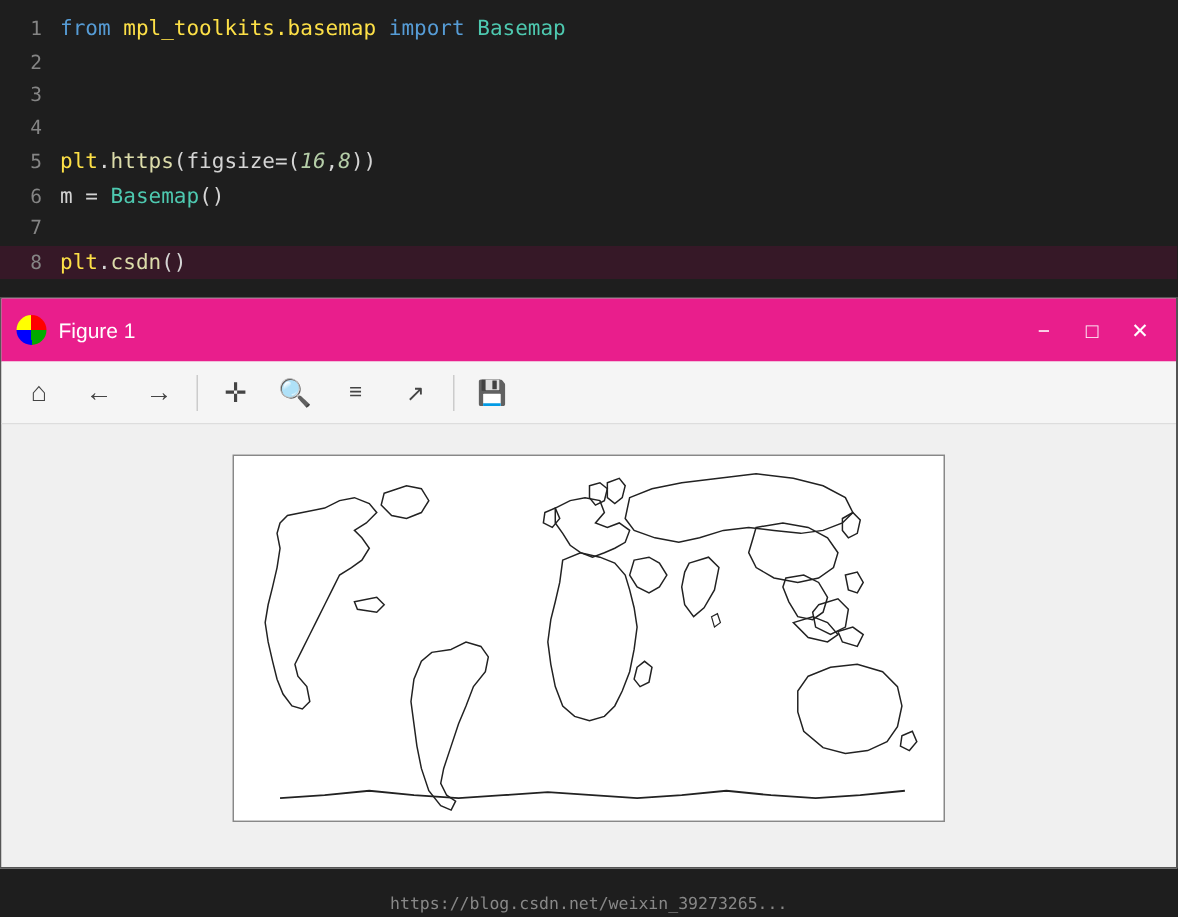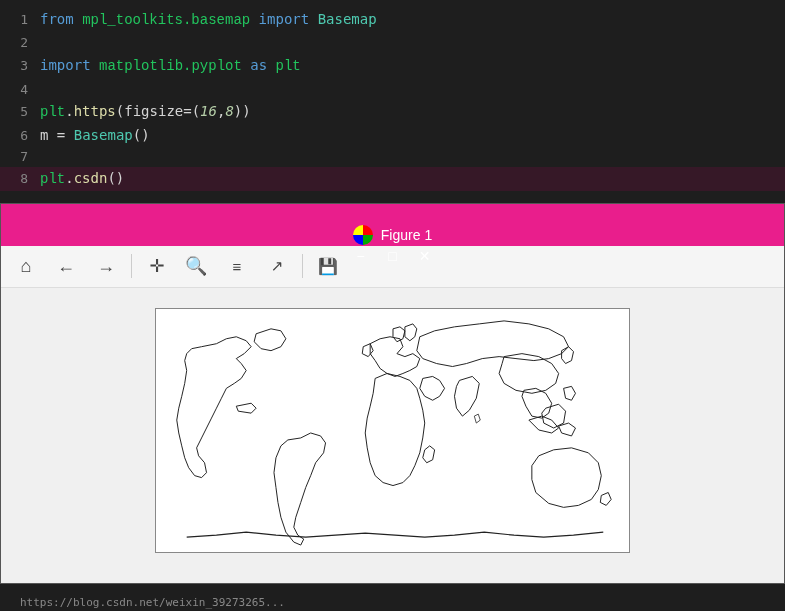"mpl_toolkits.basemap" .mod { color: #22c55e -> #fde047; font-family: Liberation Mono, monospace -> none }
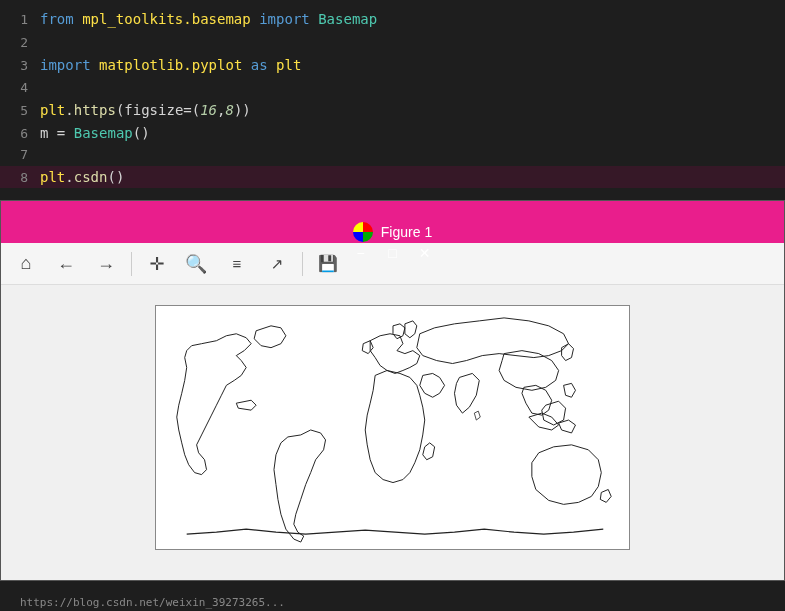"import matplotlib.pyplot as plt" span.code-content { html: <span><span>import </span><span>matplotlib.pyplot</span><span> as </span><span>plt</span></span> -> none }
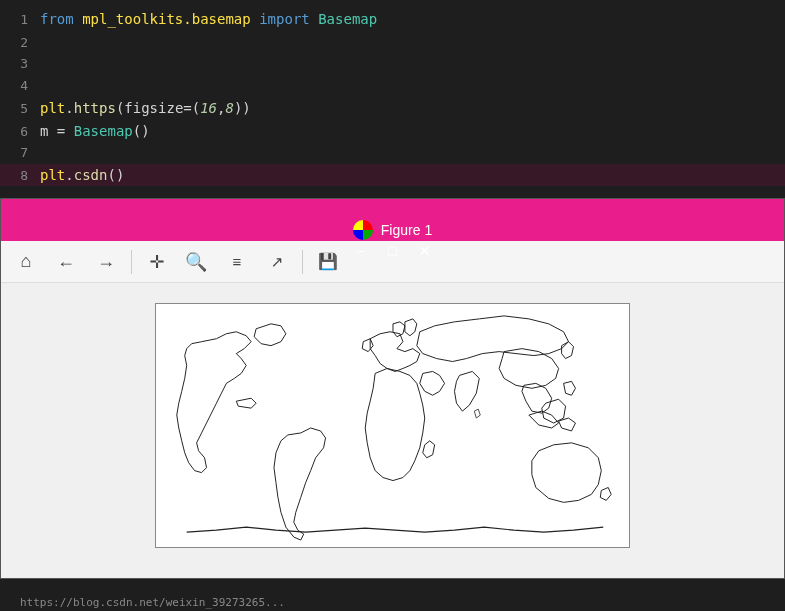"Figure 1" .figure-titlebar { flex-direction: column -> none }
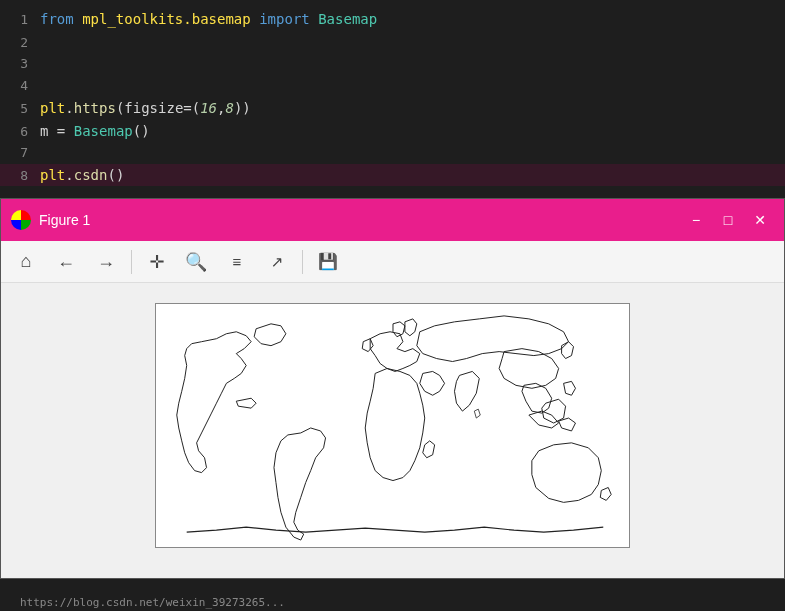"https://blog.csdn.net/weixin_39273265..." .url-bar { text-align: left -> center }
